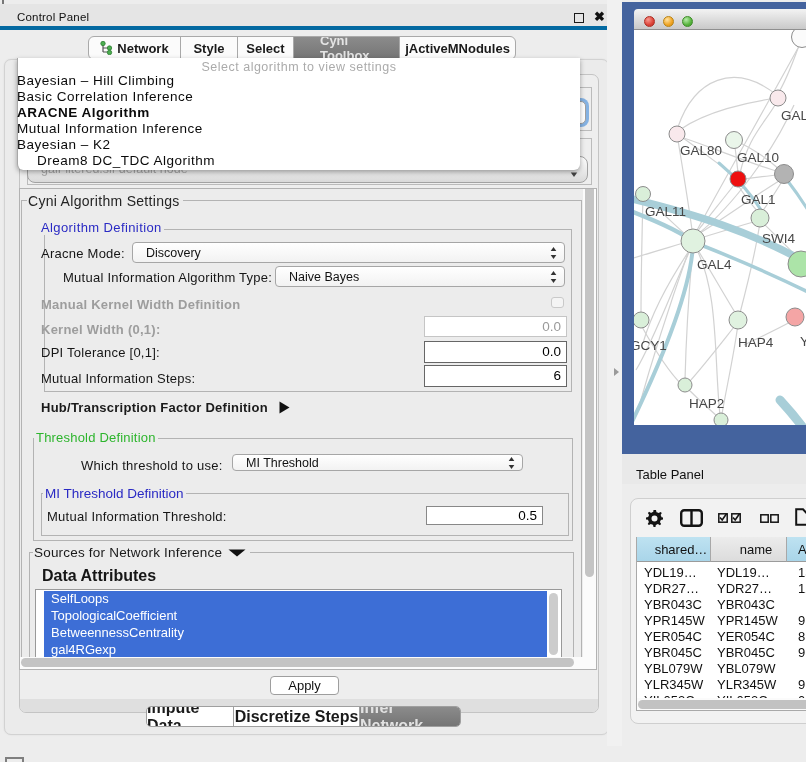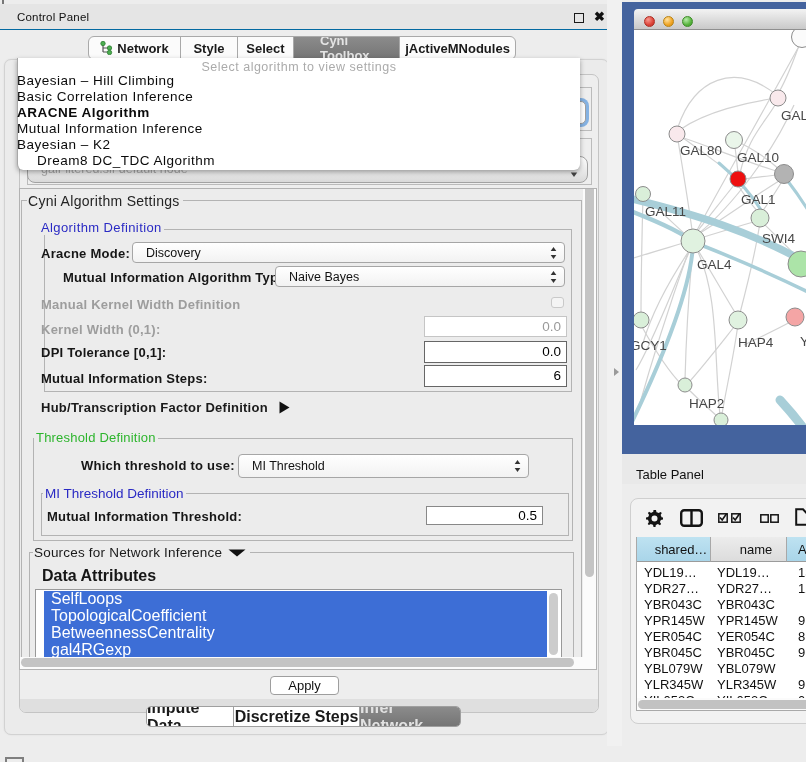"Control Panel" #titlebar { border-bottom: 1px solid #0369a1 -> 4px solid #0369a1 }
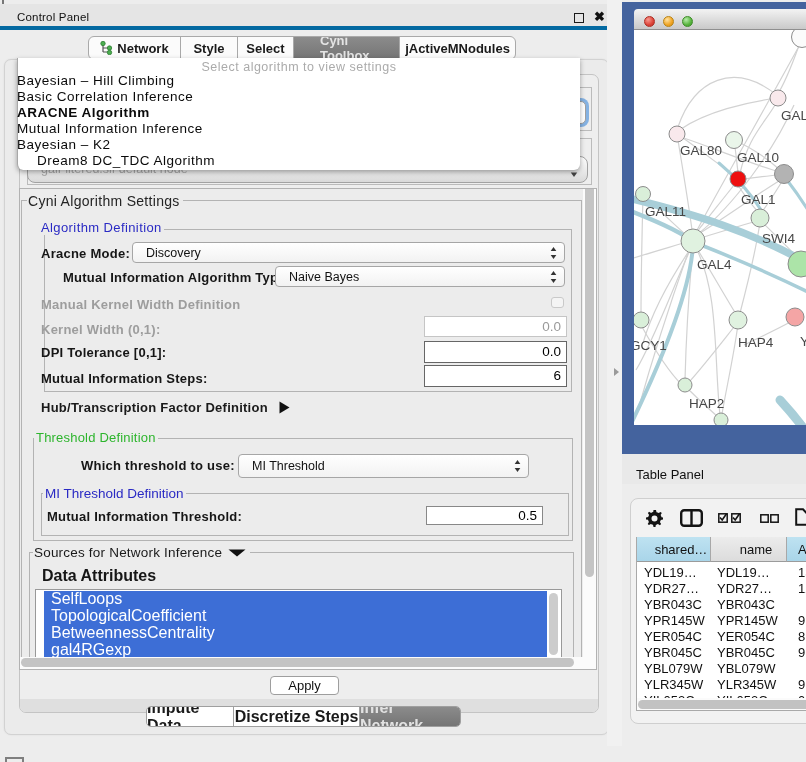"Aracne Mode:" label.b { font-weight: bold -> normal }
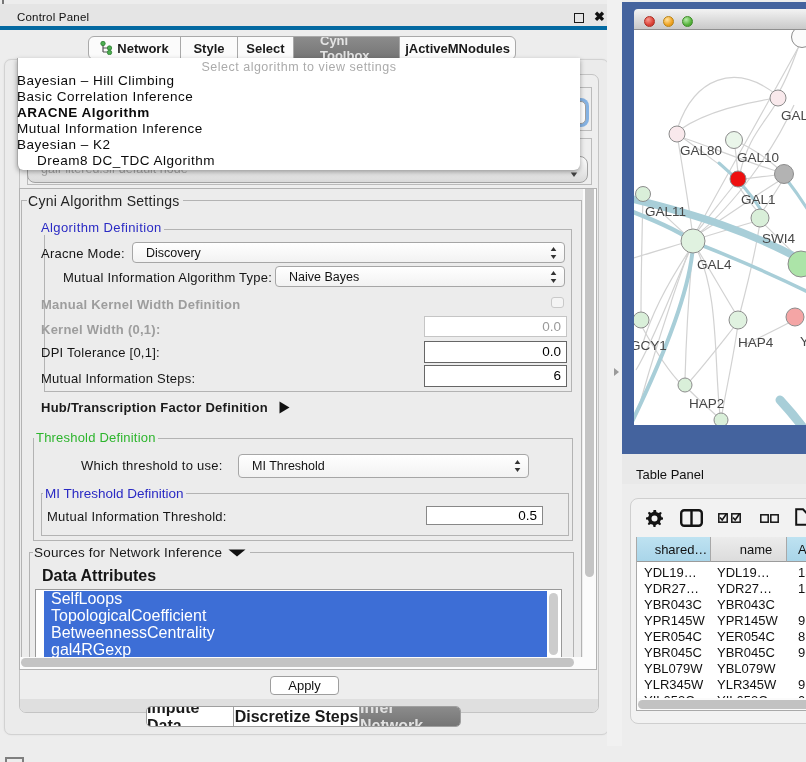"MI Threshold" div.combo { height: 24px -> 17px; left: 238px -> 232px }
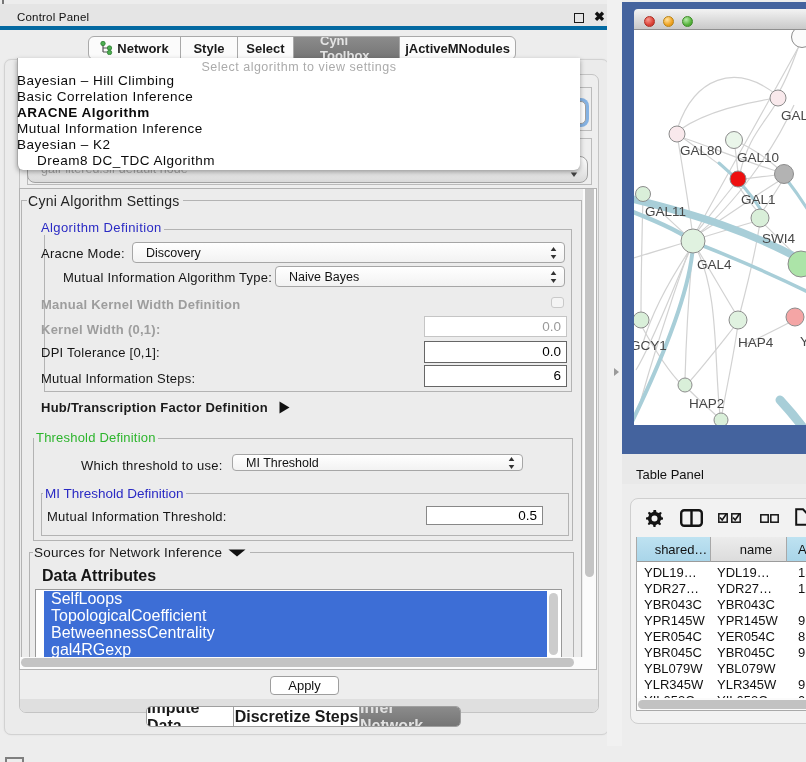"SelfLoops" #datalist .row { font-size: 16px -> 13px }
